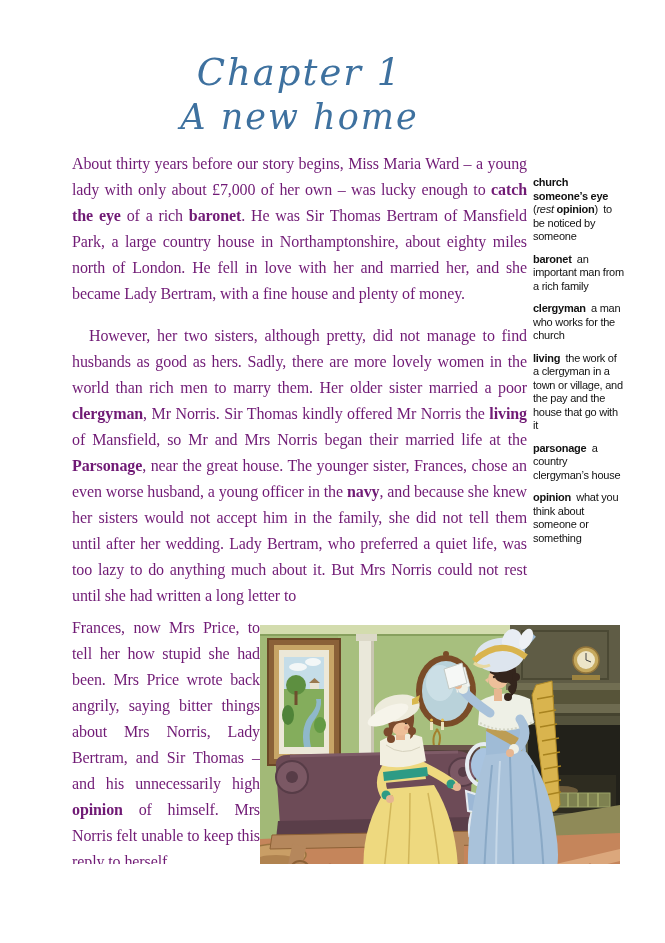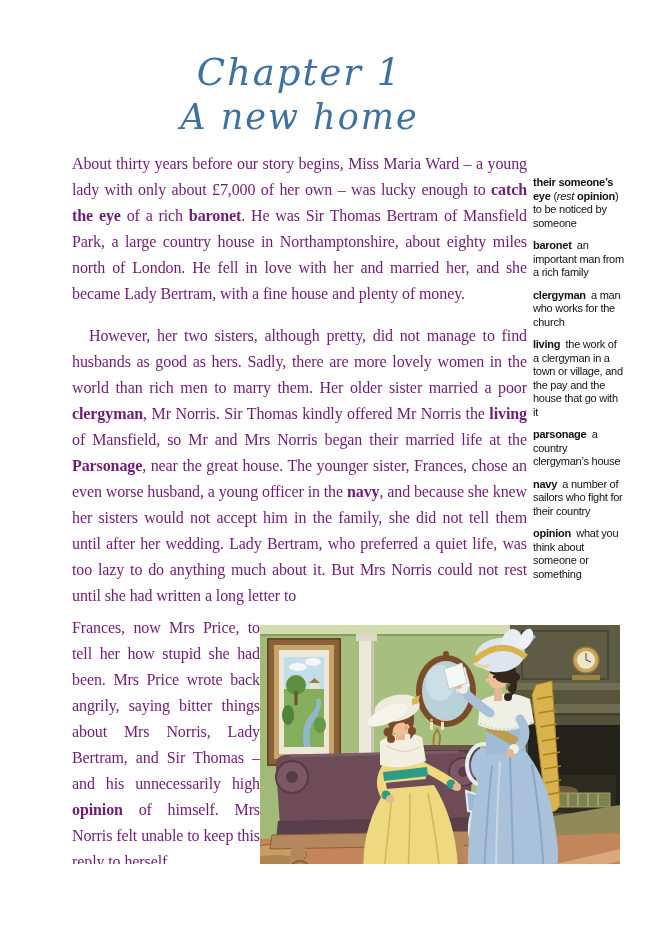"their someone’s eye" b { text: their -> church }
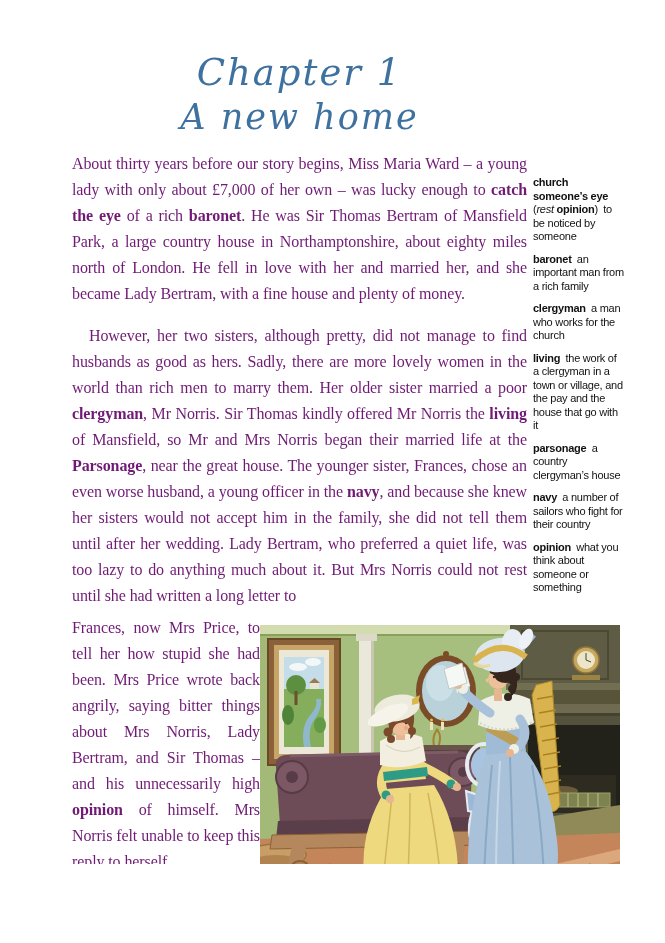"navy a number of sailors" div.gloss-entry { html: <div><b>navy</b> a number of sailors who fight for their country</div> -> none }
